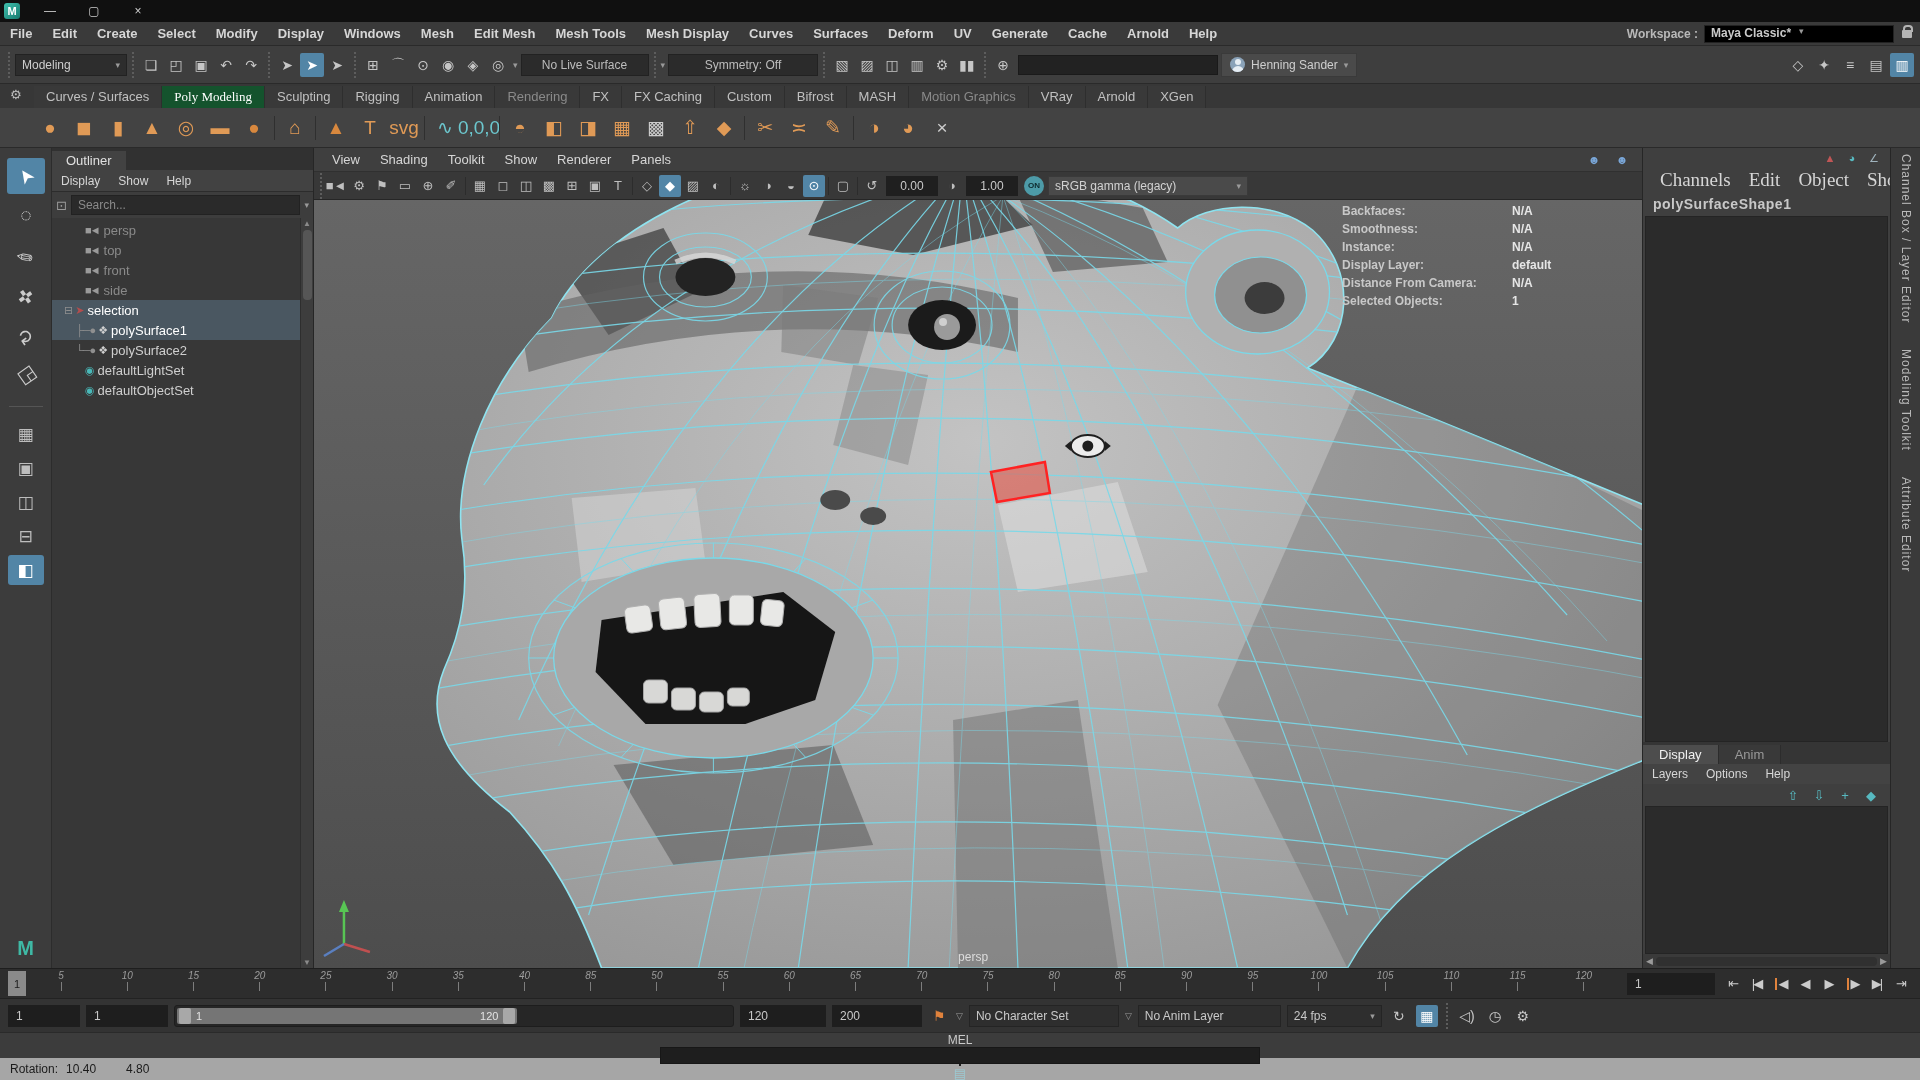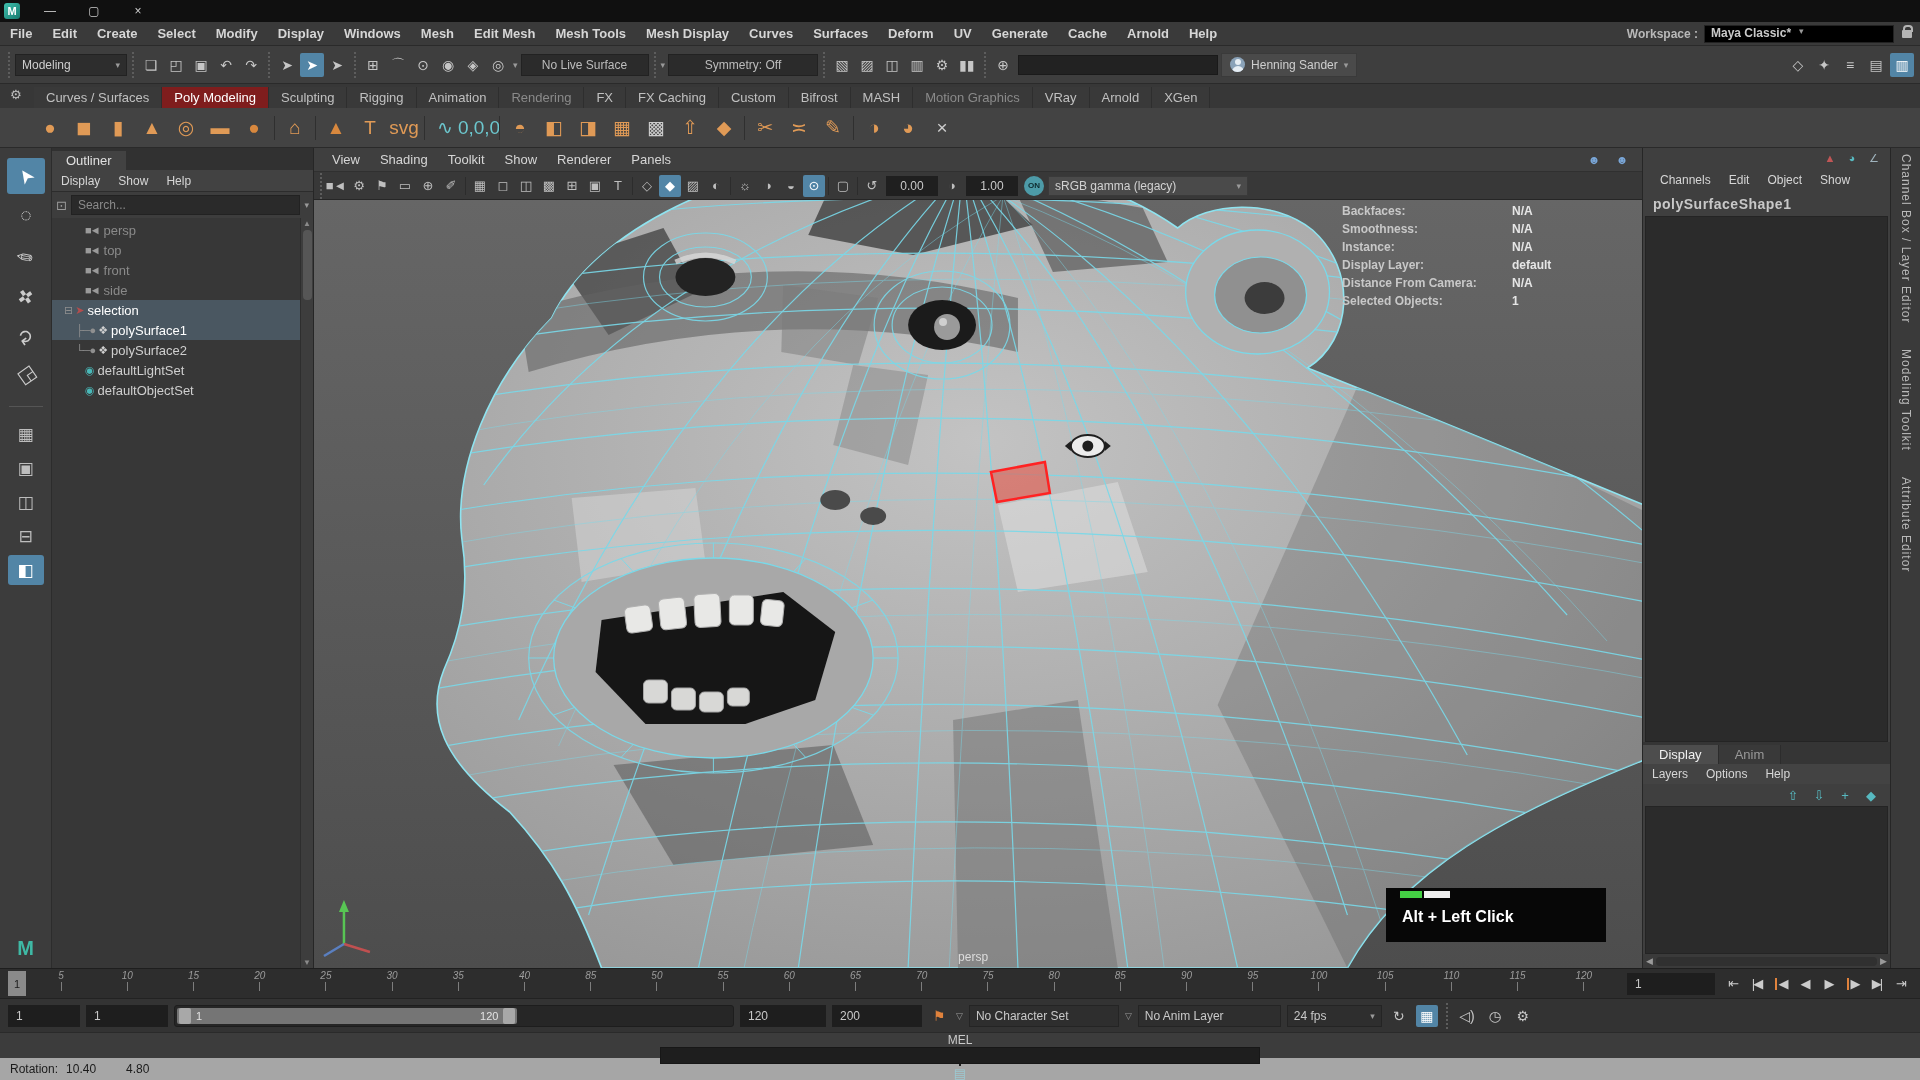"Poly Modeling" .shelf-tab.active { background: #7f1d1d -> #14532d; font-family: none -> Liberation Serif, serif }
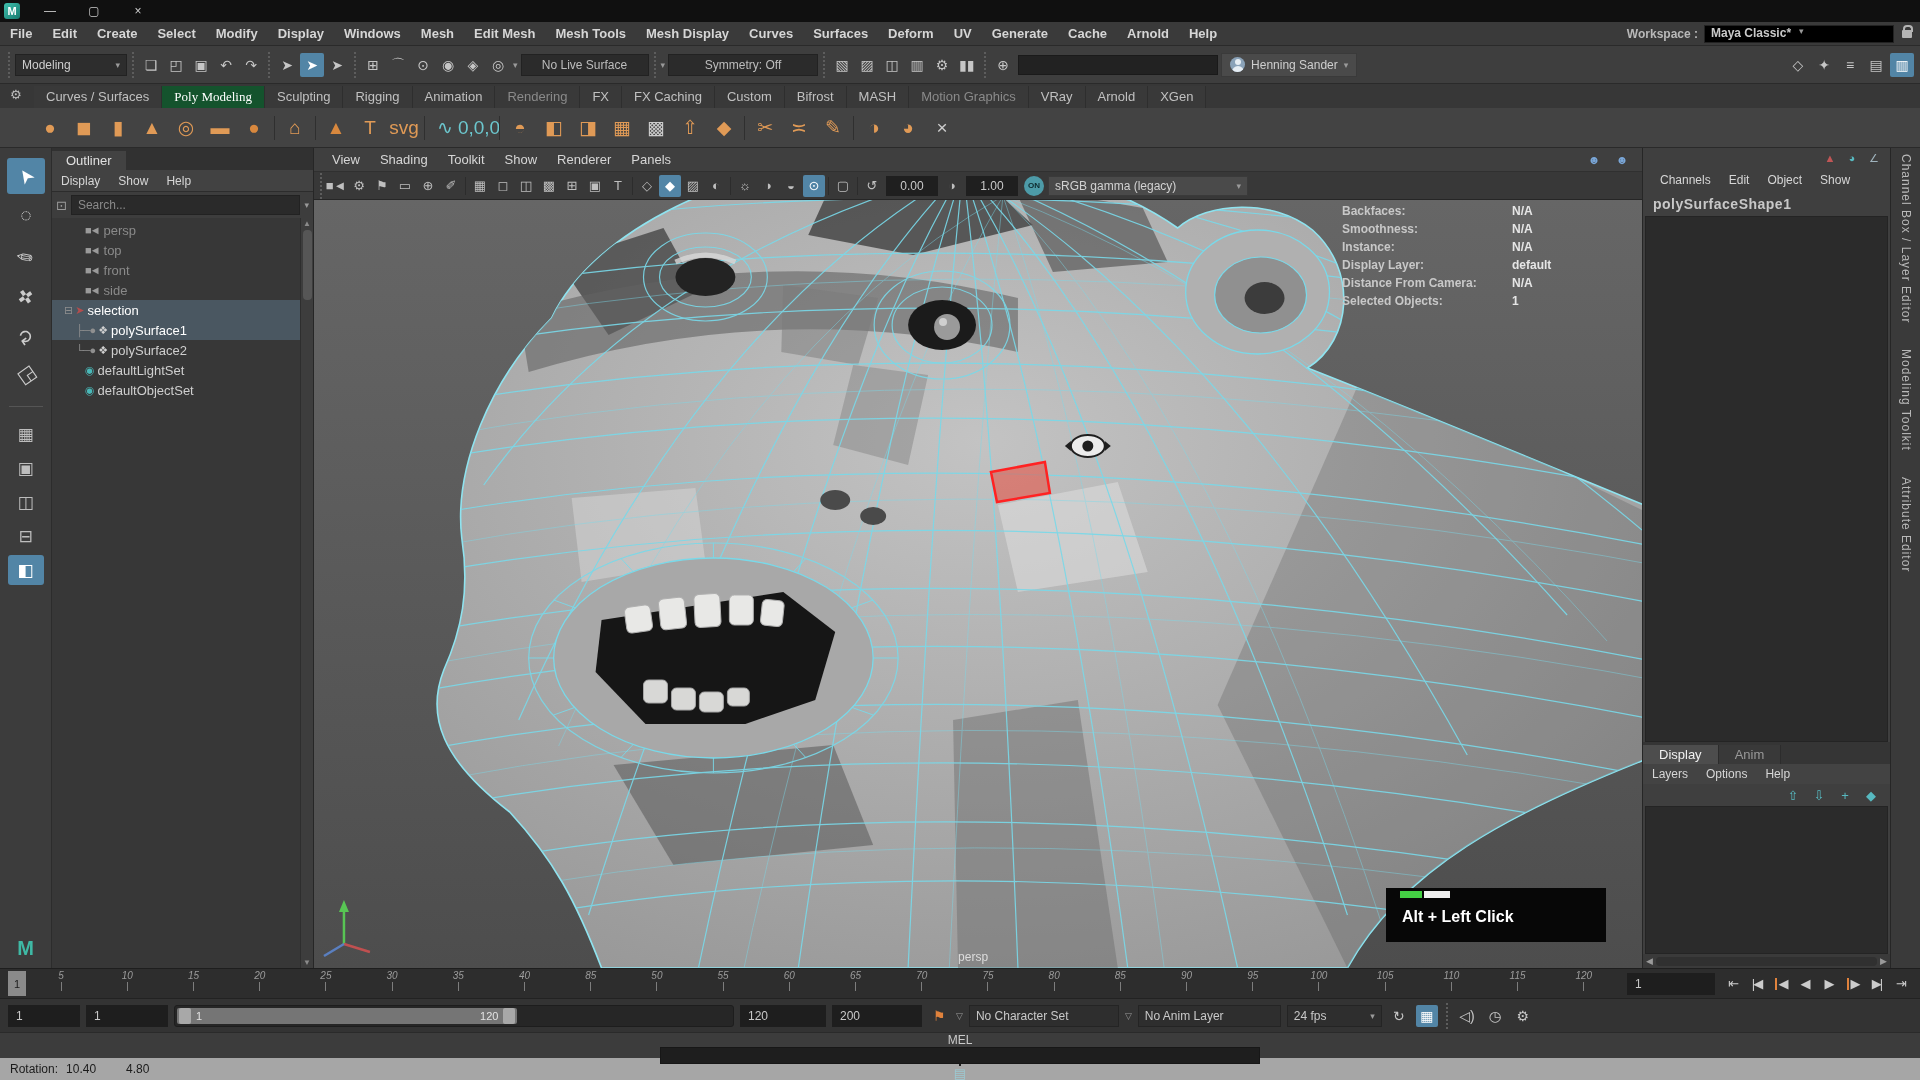"Channels" .cb-menus .menu-item { font-family: none -> Liberation Serif, serif; font-size: 12px -> 19px }
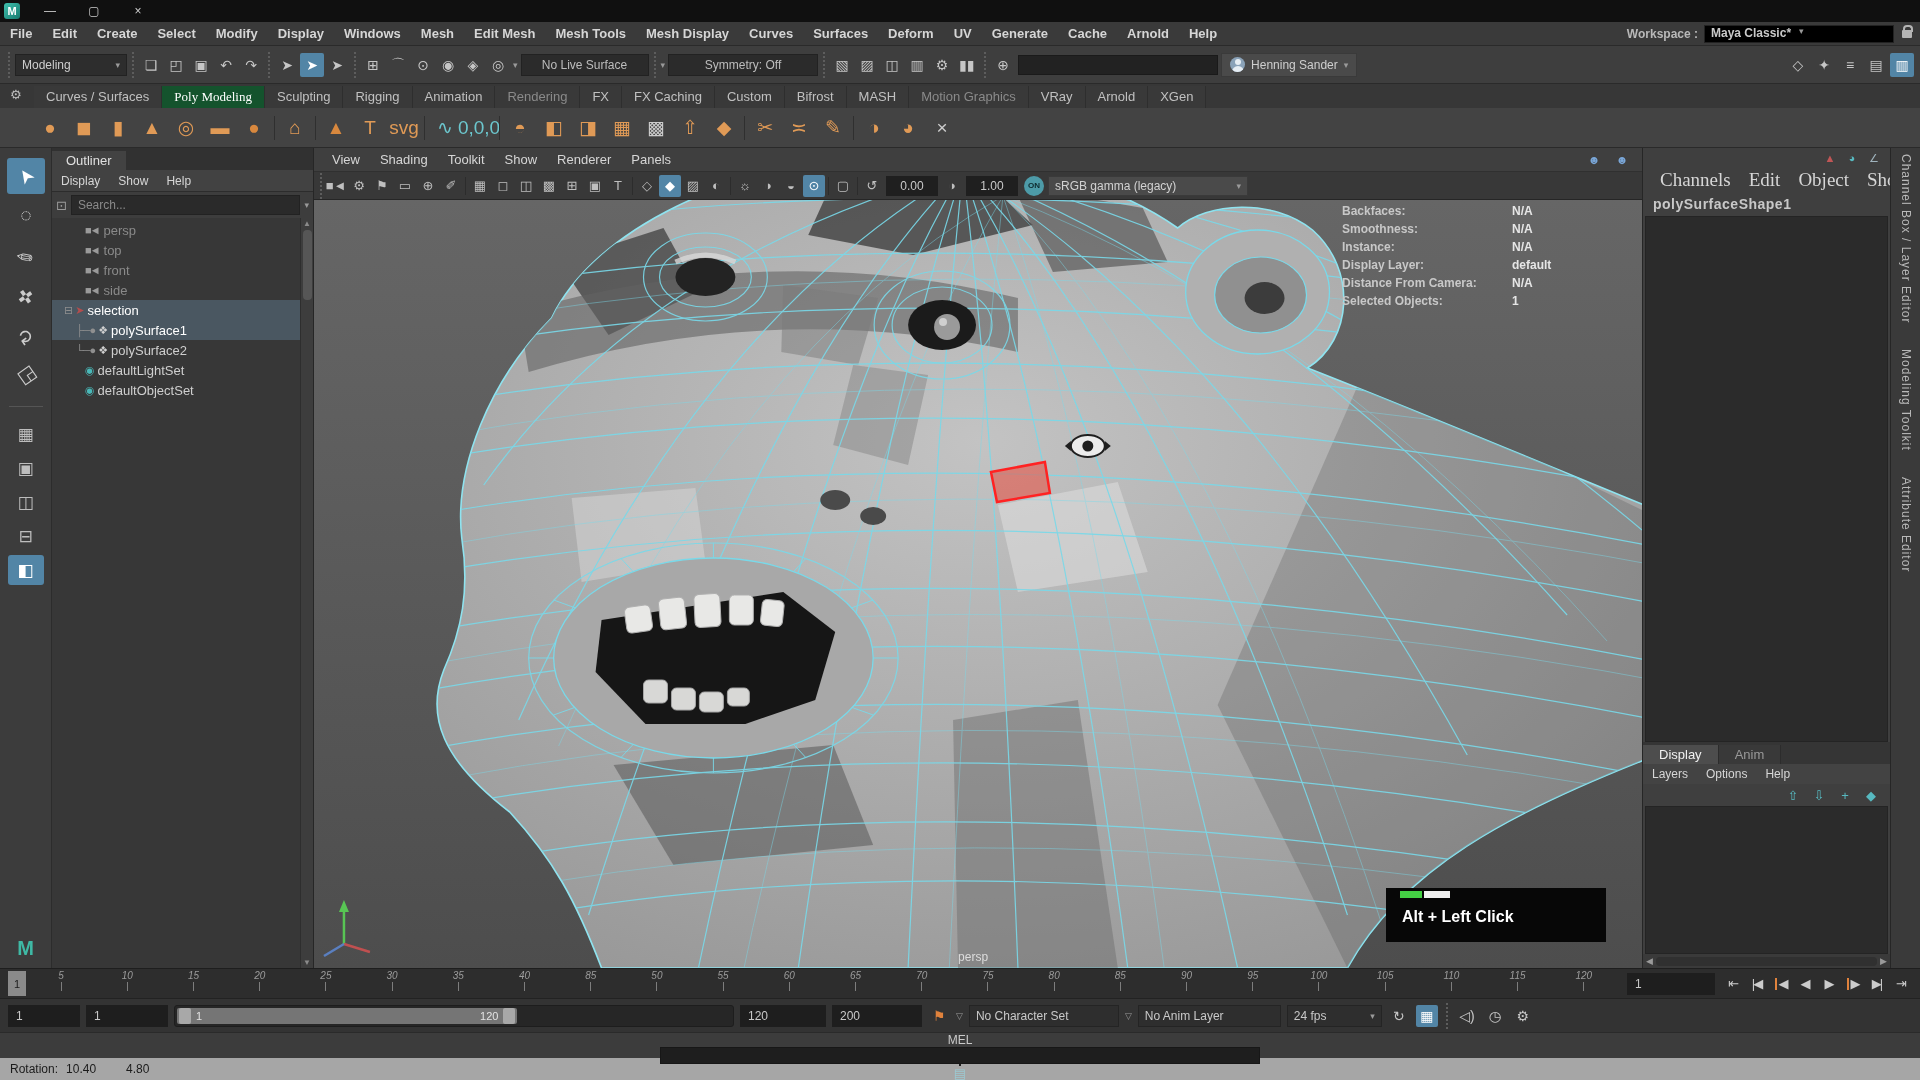"Alt + Left Click" div.tooltip { html: <div> <div> <span></span> <span></span> </div> <span>Alt + Left Click</span> </div> -> none }
